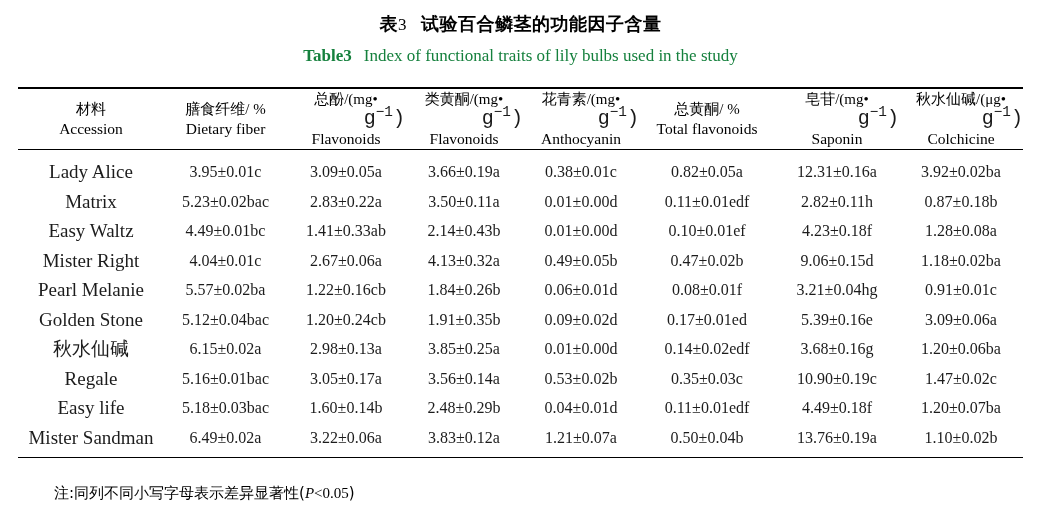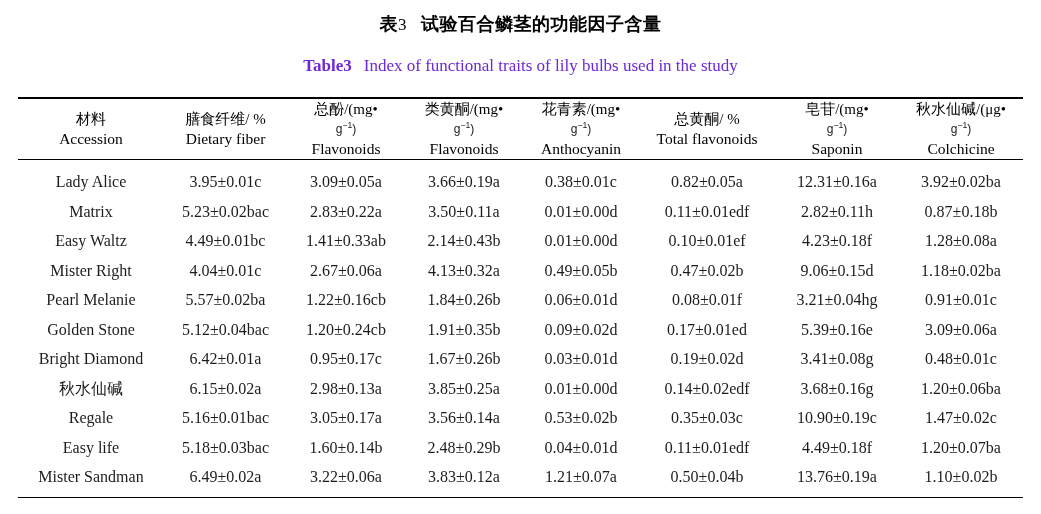"Table3 Index of functional traits" .title-en { color: #6d28d9 -> #15803d; margin-top: 12px -> 2px }
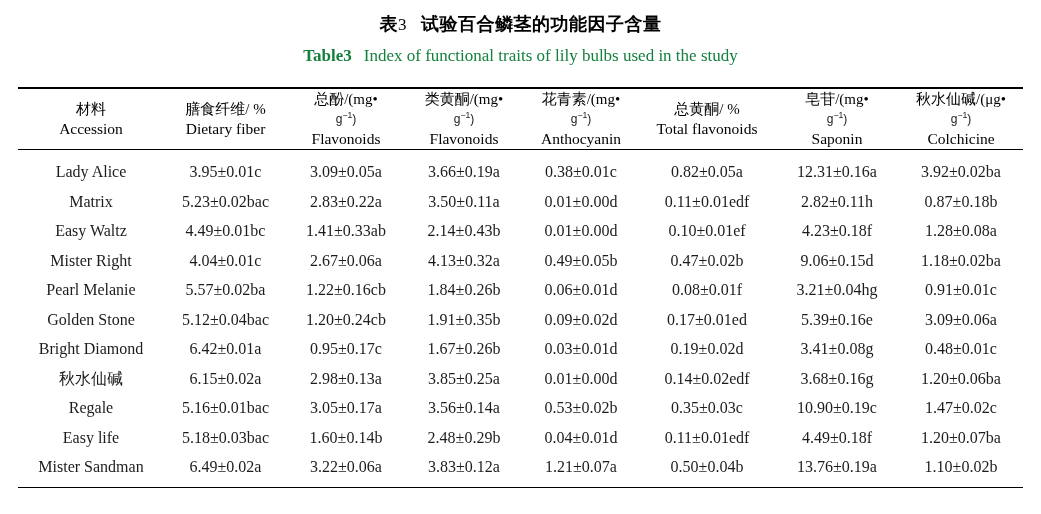"g−1)" .h-line2 { font-family: Liberation Sans, sans-serif -> Liberation Mono, monospace; font-size: 12px -> 20px; text-align: none -> right }
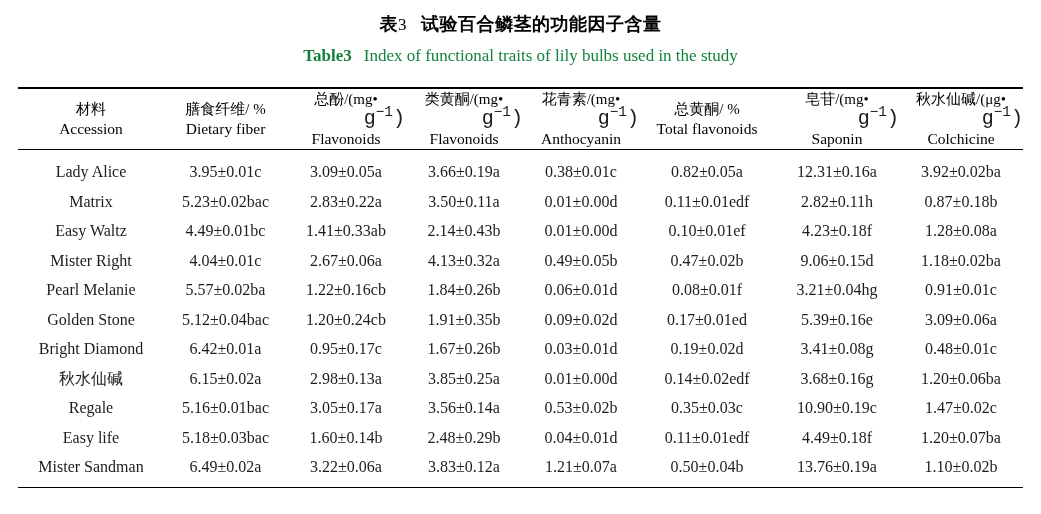"Lady Alice" .drow td.accession { font-size: 16px -> 19px }
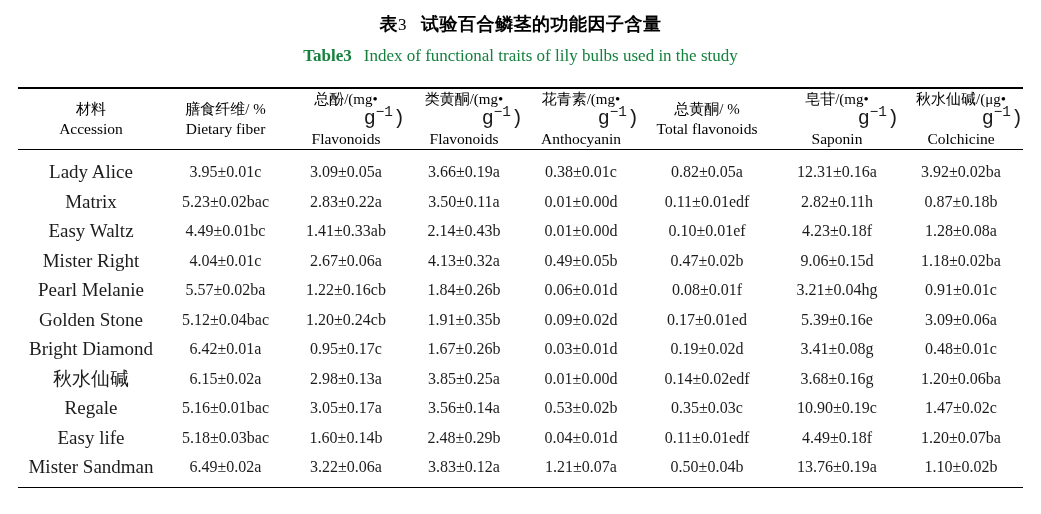"Bright Diamond" tr.drow { html: <tr> <td>Bright Diamond</td> <td>6.42±0.01a</td> <td>0.95±0.17c</td> <td>1.67±0.26b</td> <td>0.03±0.01d</td> <td>0.19±0.02d</td> <td>3.41±0.08g</td> <td>0.48±0.01c</td> </tr> -> none }
